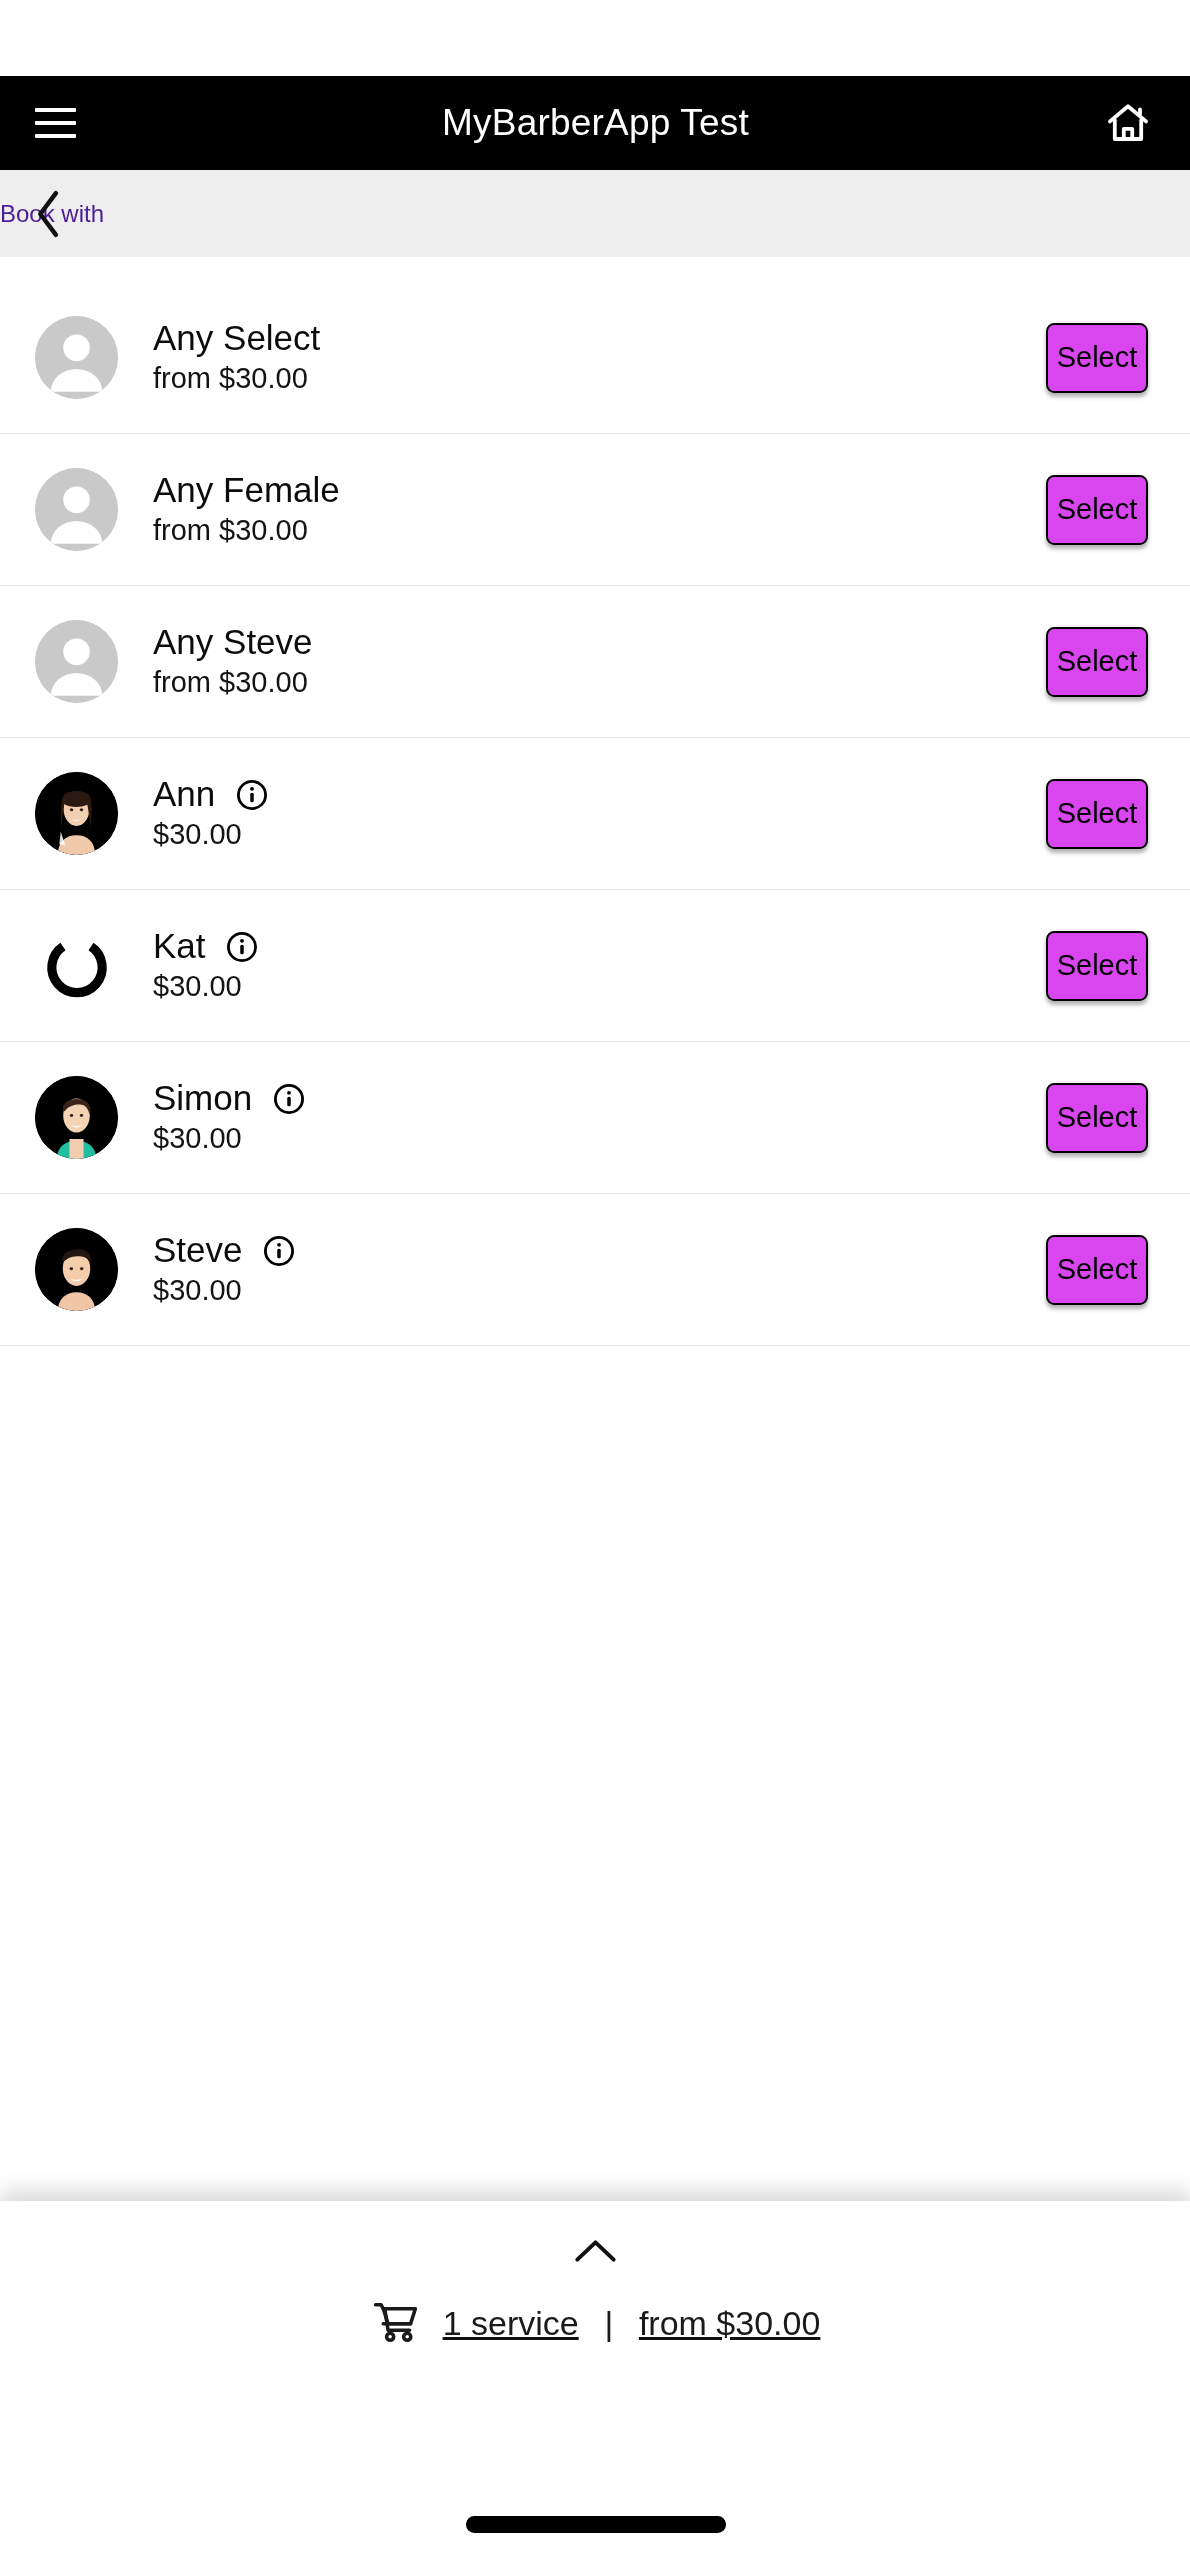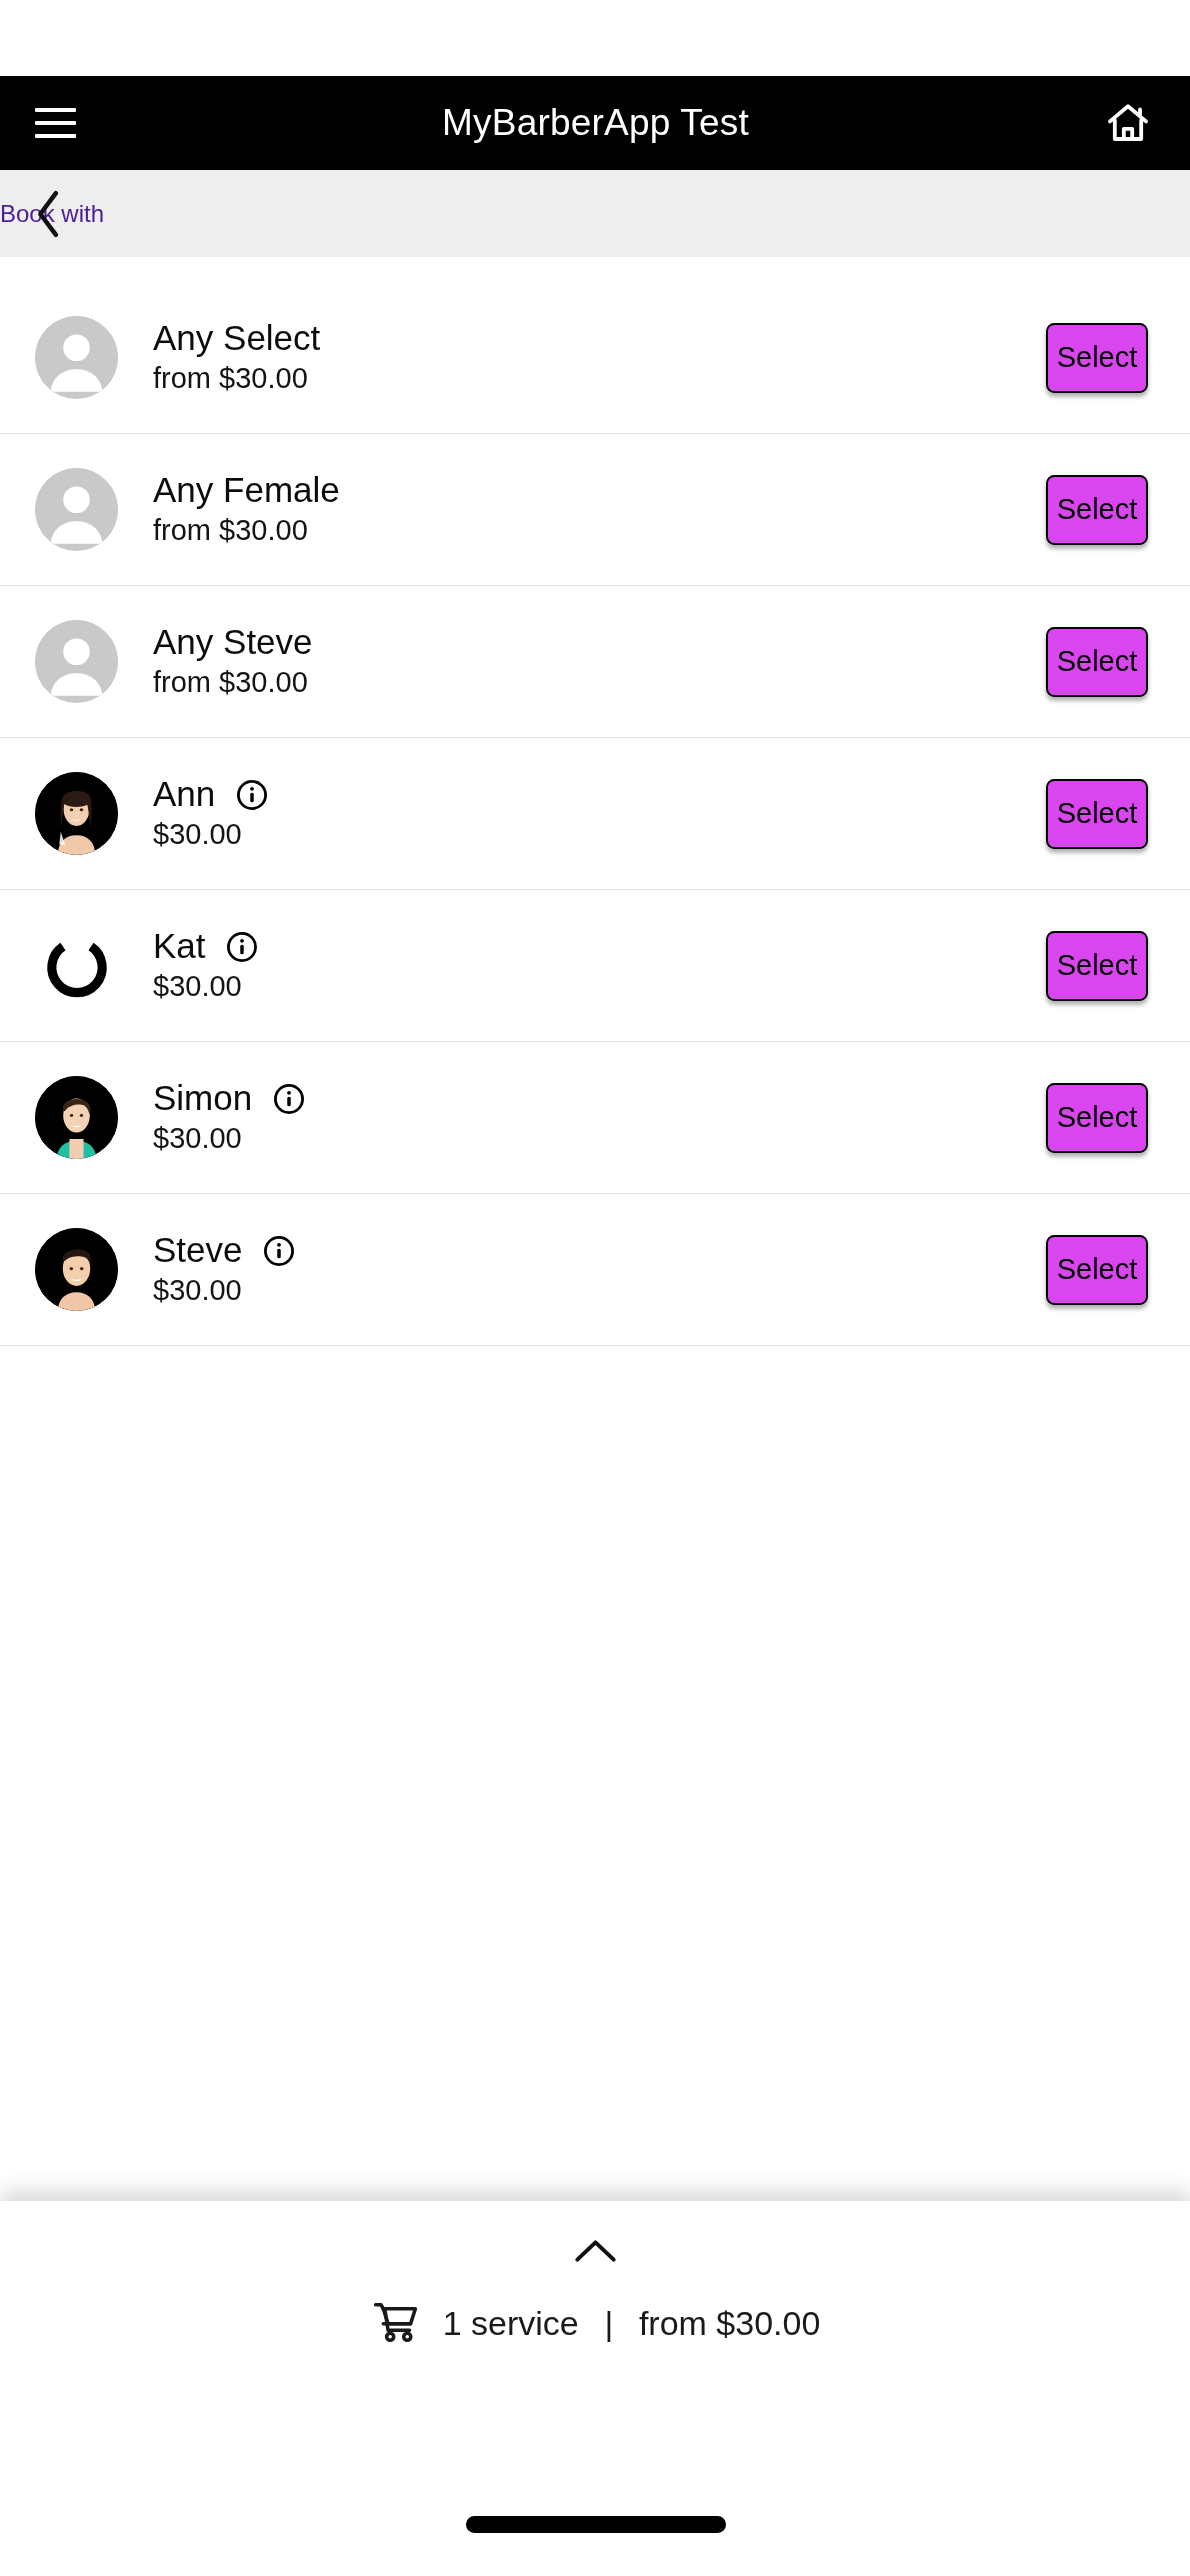"1 service" .cart-bar { text-decoration: none -> underline }
